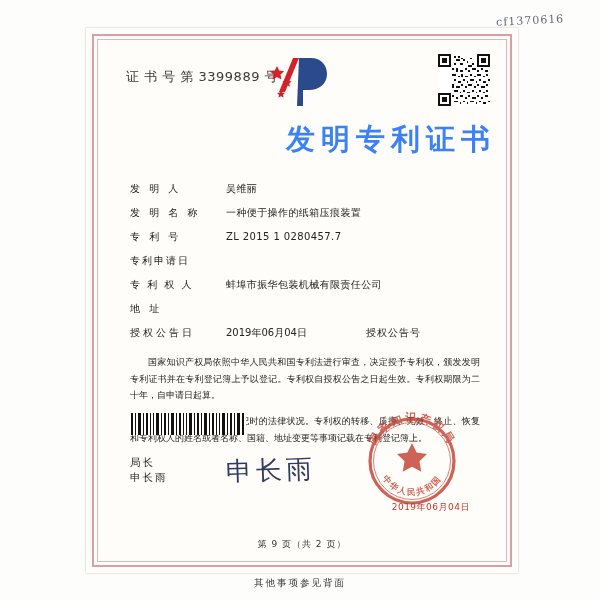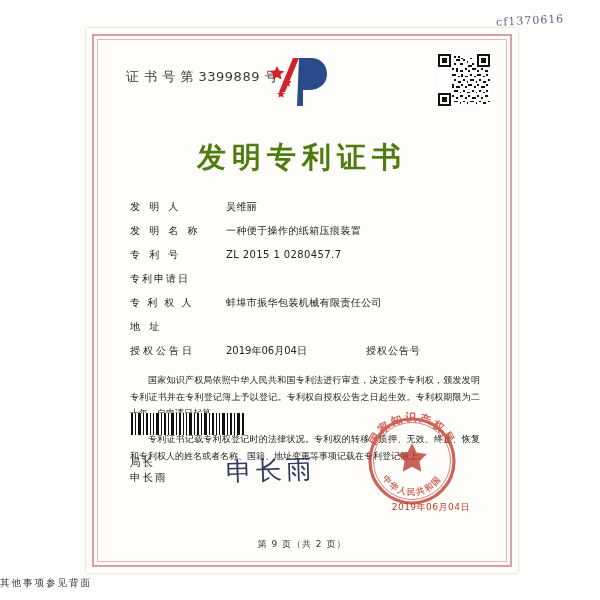"发明专利证书" .title { color: #4d7c0f -> #3b82f6; margin-top: 20px -> 2px; text-align: center -> right }
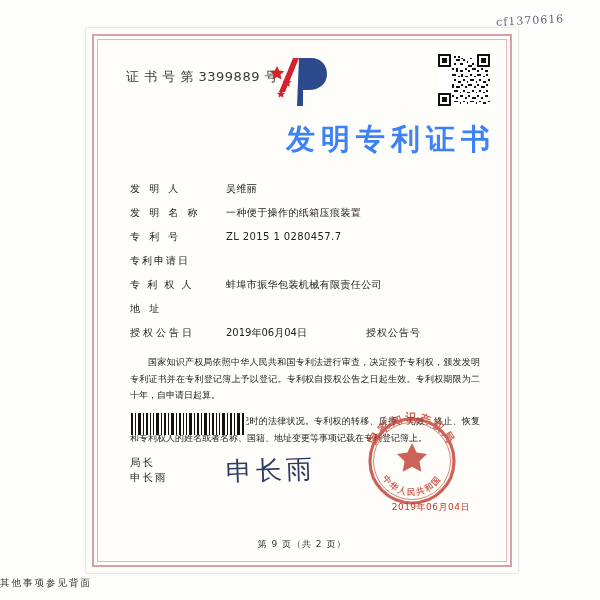"其他事项参见背面" .footnote { text-align: left -> center }
